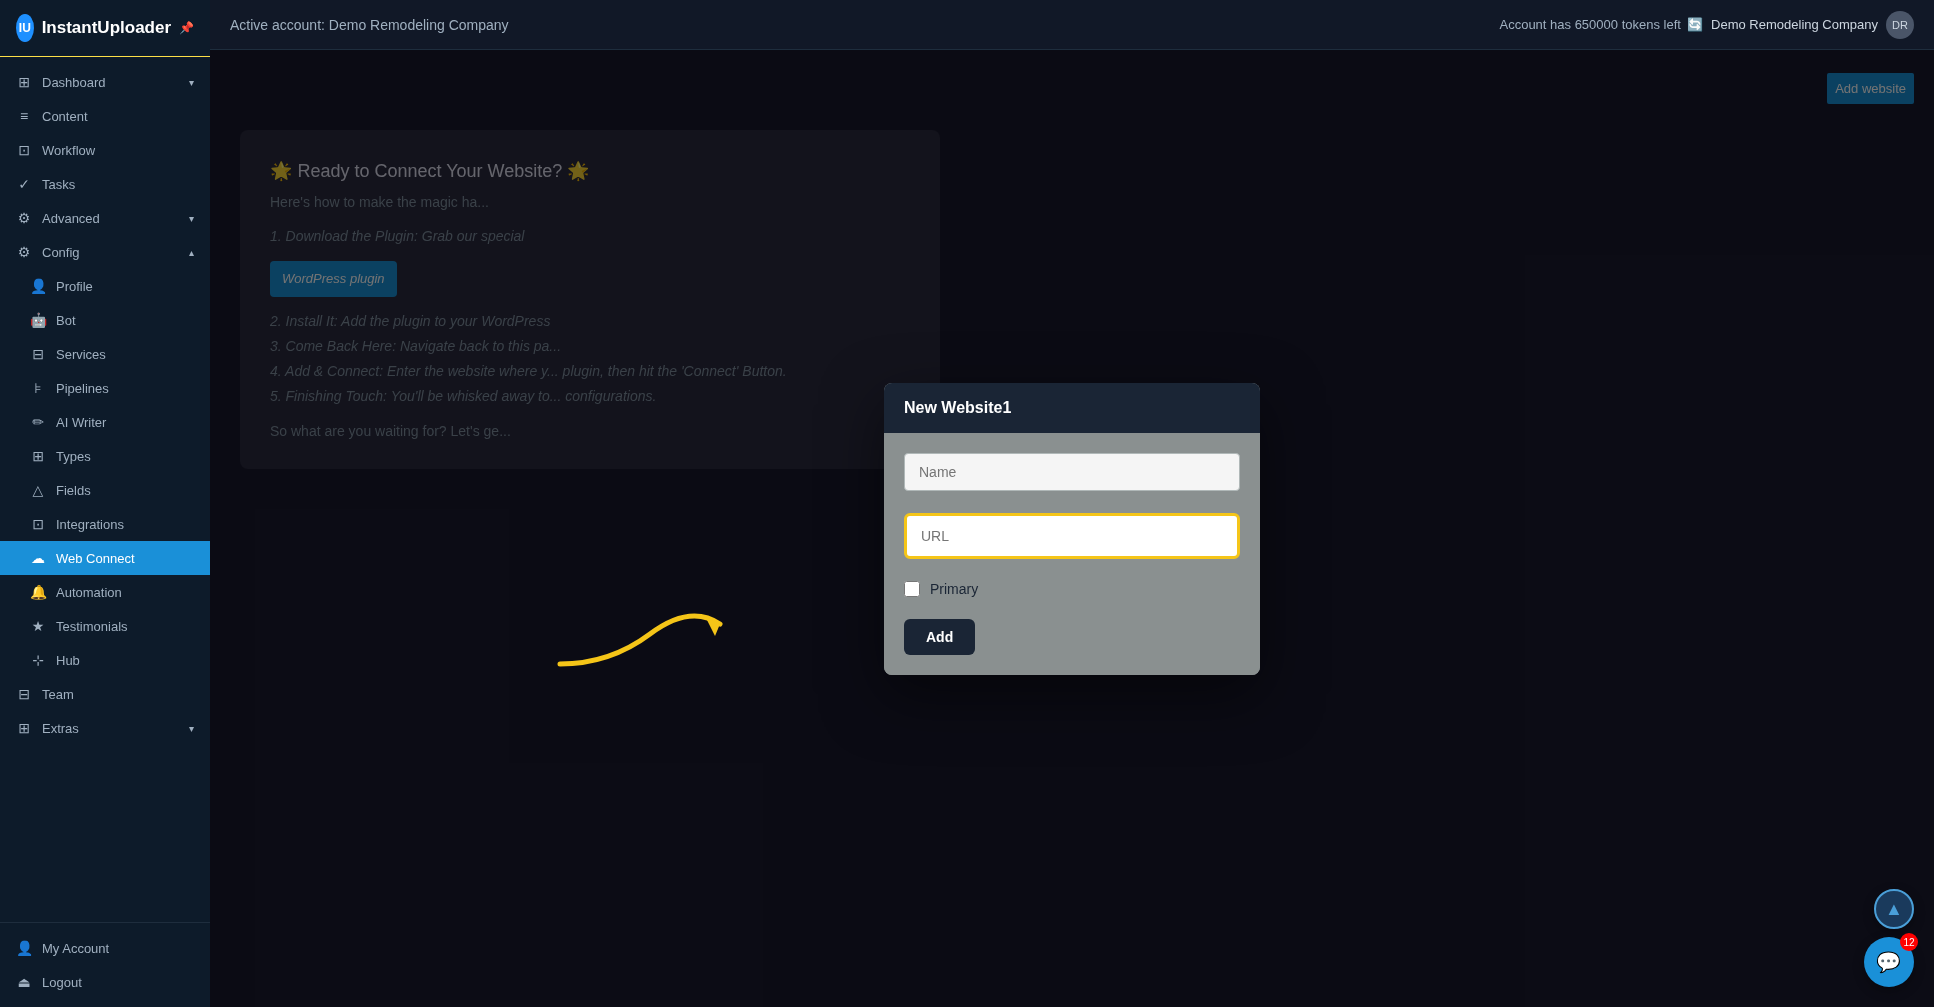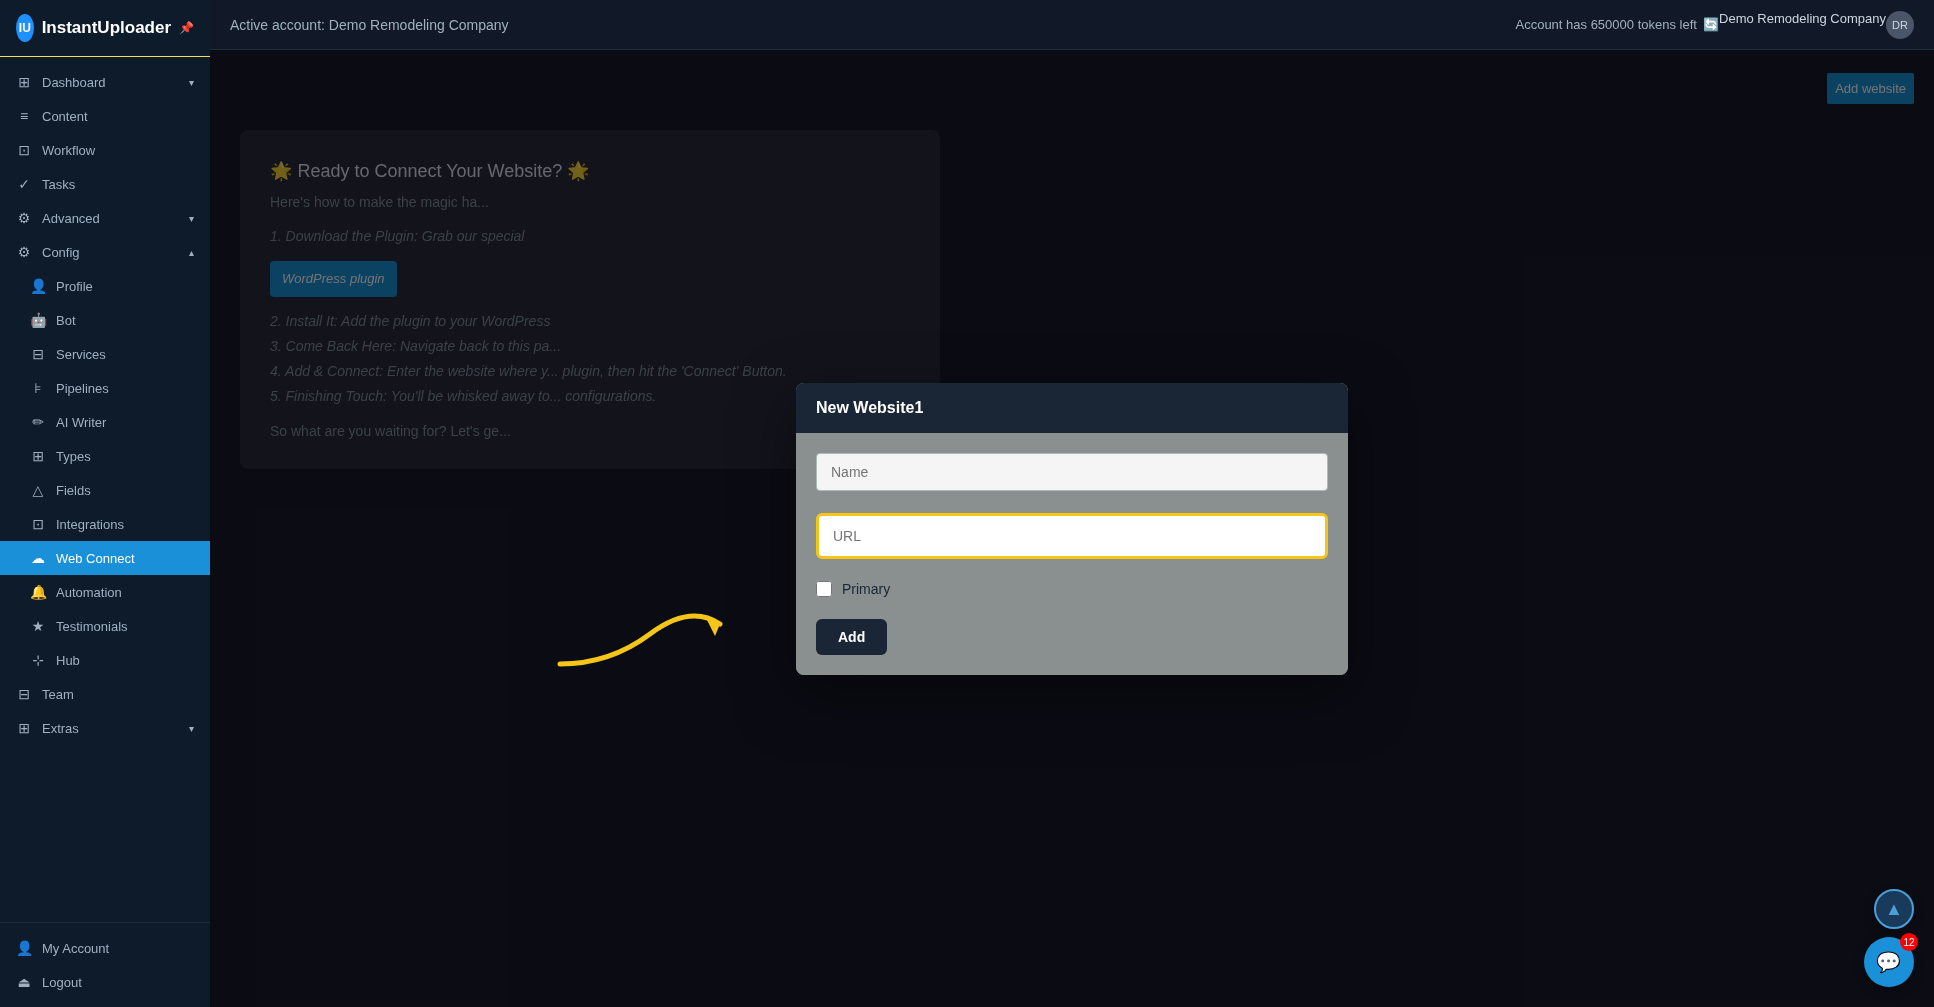"Account has 650000 tokens left" .topbar-right { align-items: none -> center; gap: 0 -> 8px }
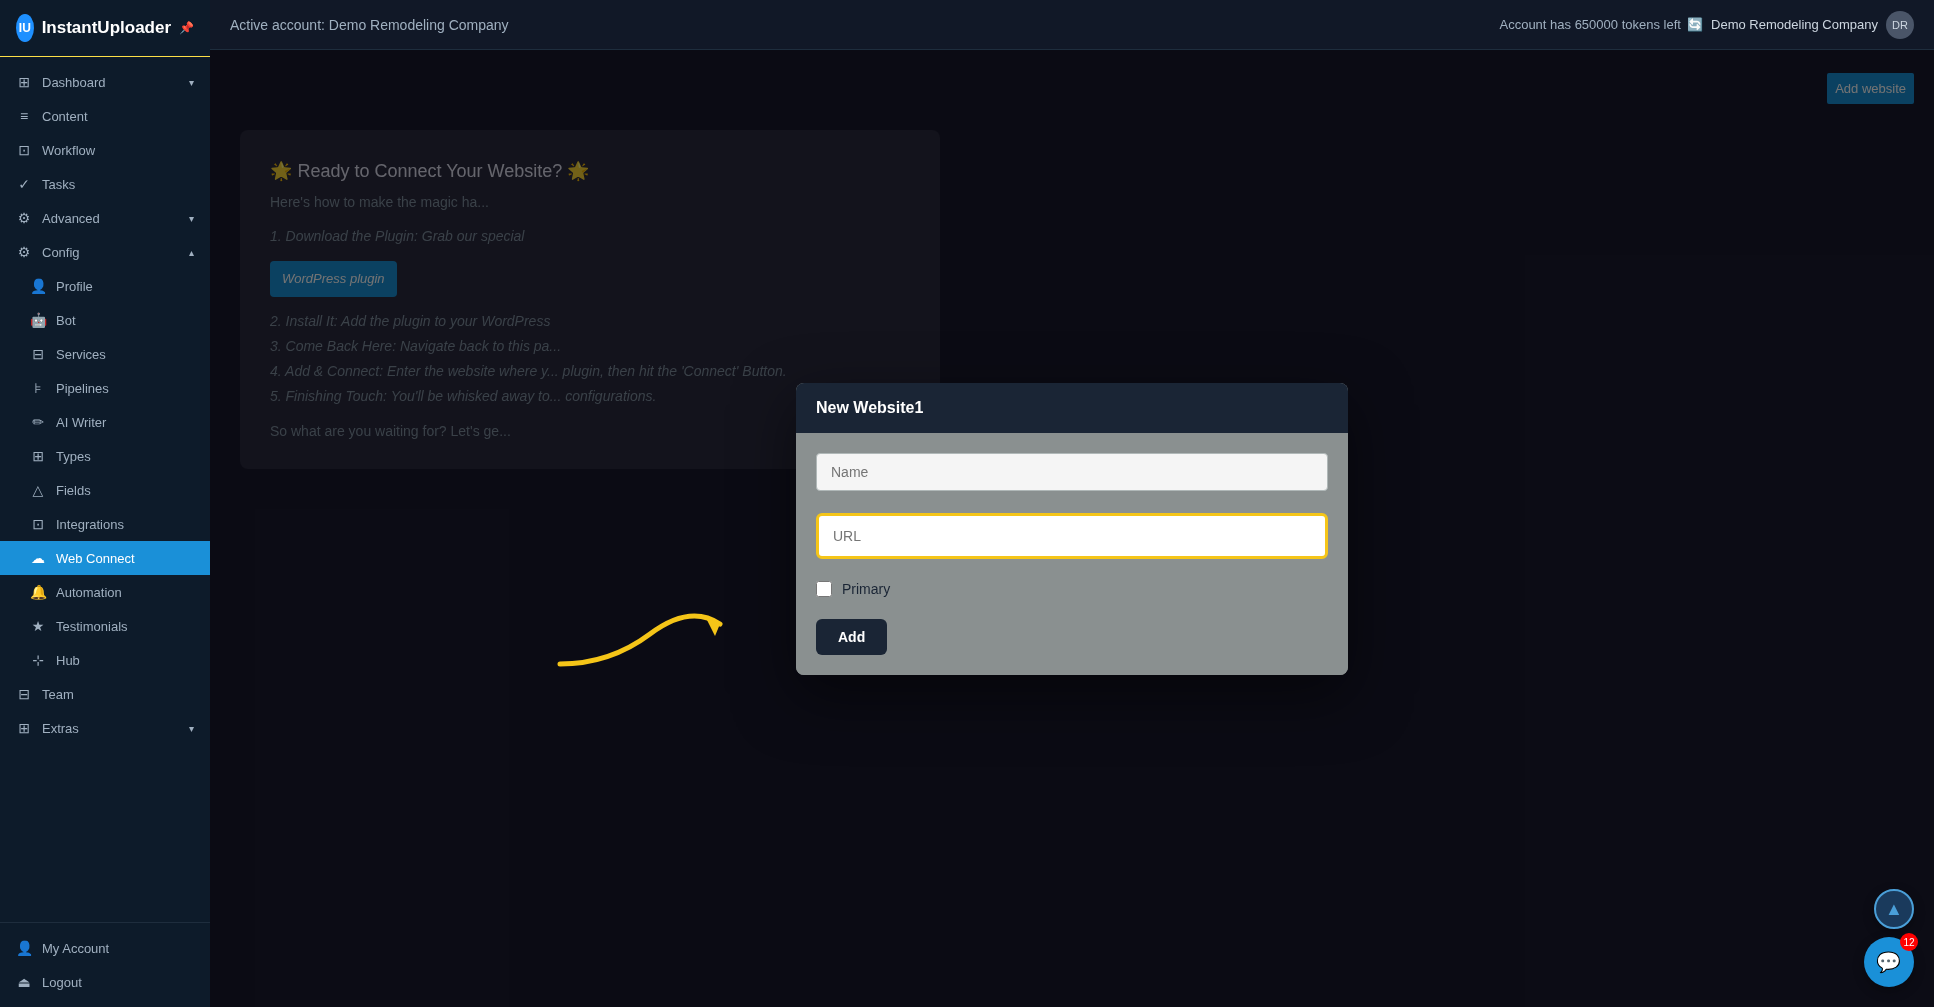"New Website1" .modal { width: 552px -> 376px }
